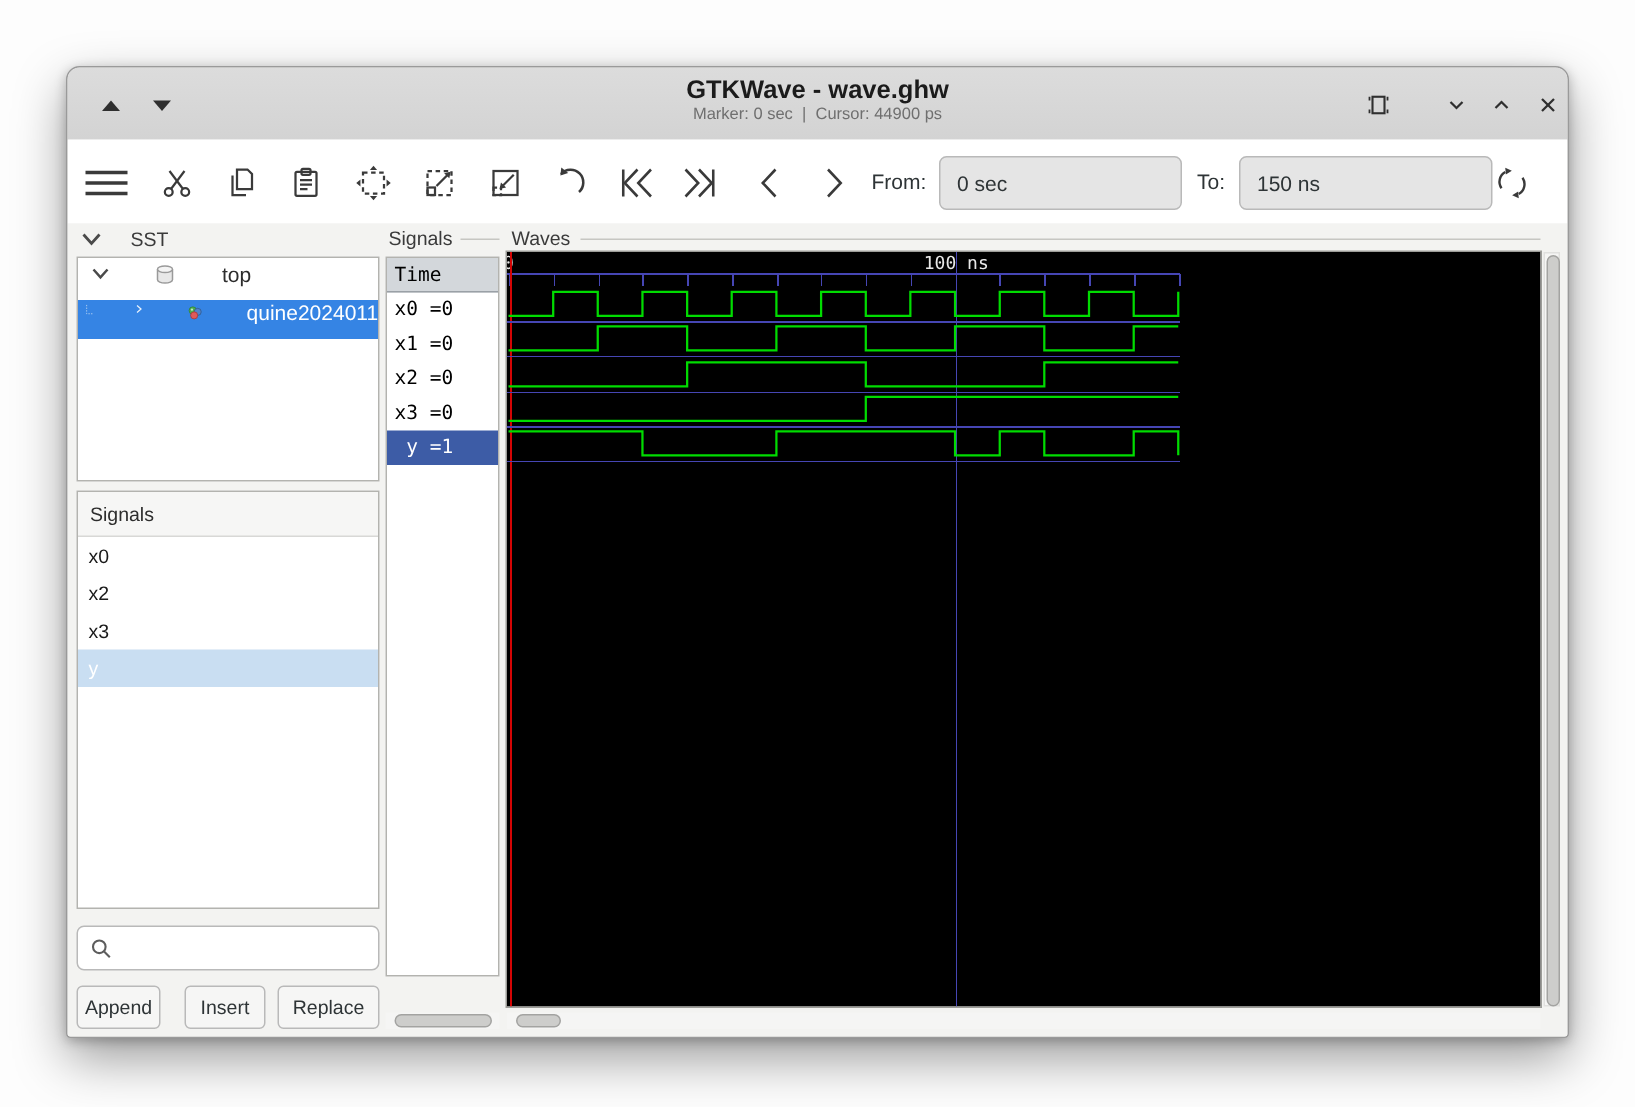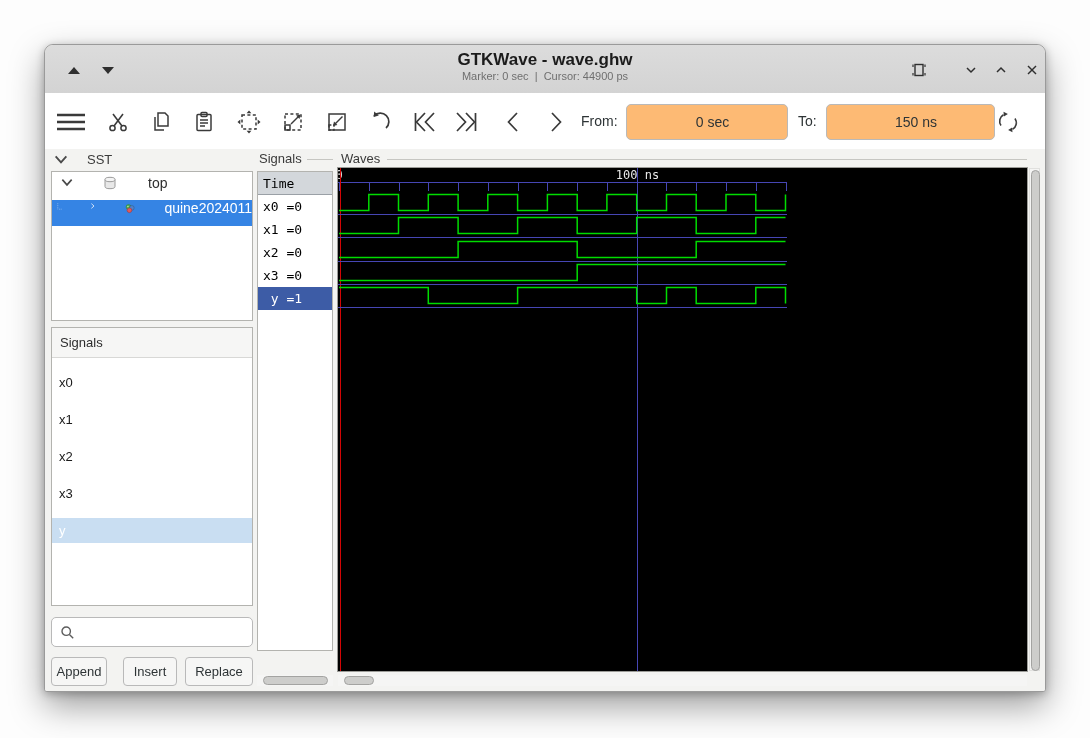"0 sec" .tb-input { background: #fdba74 -> #e5e5e5; text-align: center -> none }
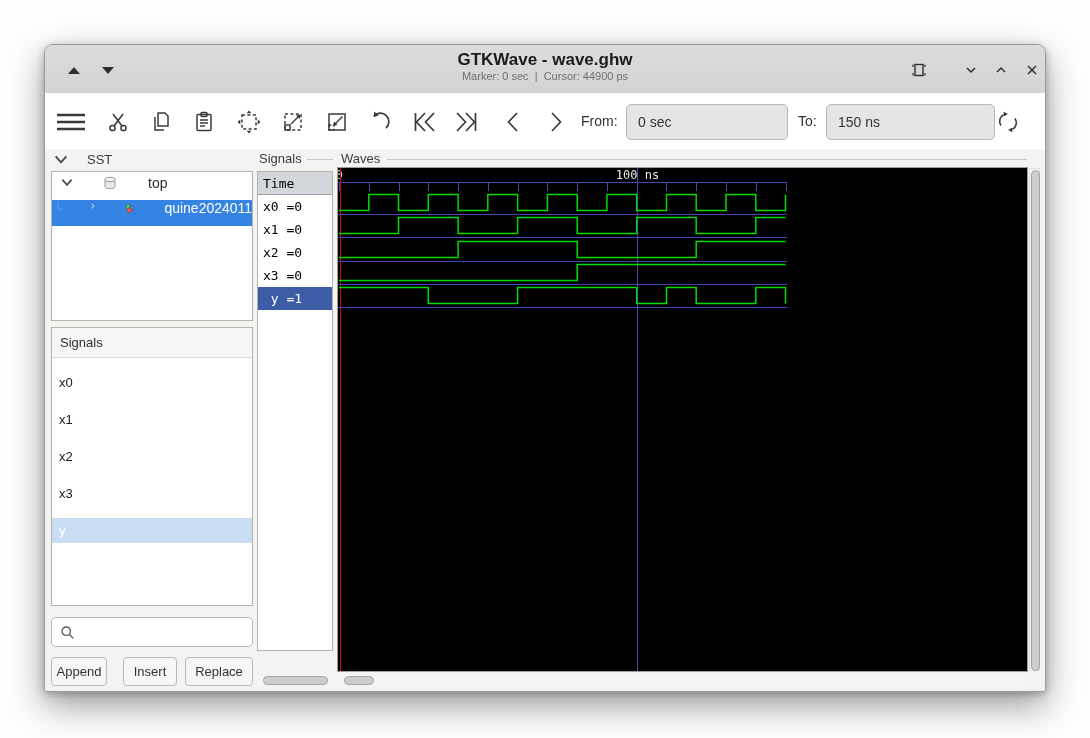"x0" .sig-item { margin-top: 12px -> none }
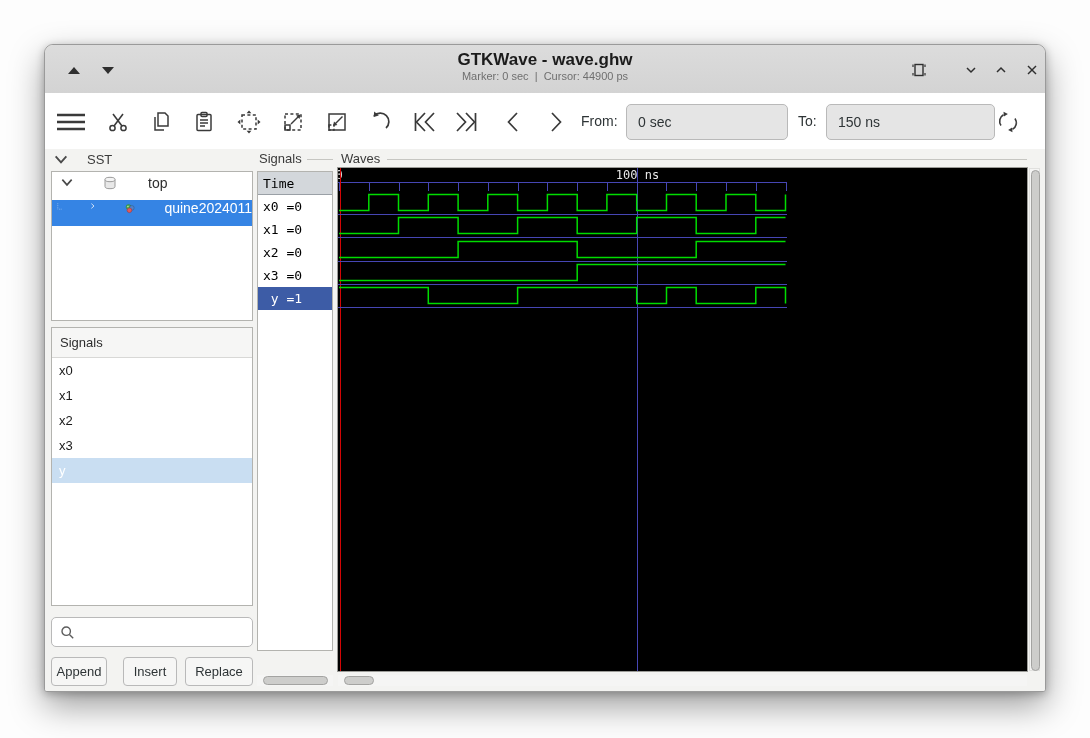"x1" div.sig-item { html: <div>x1</div> -> none }
